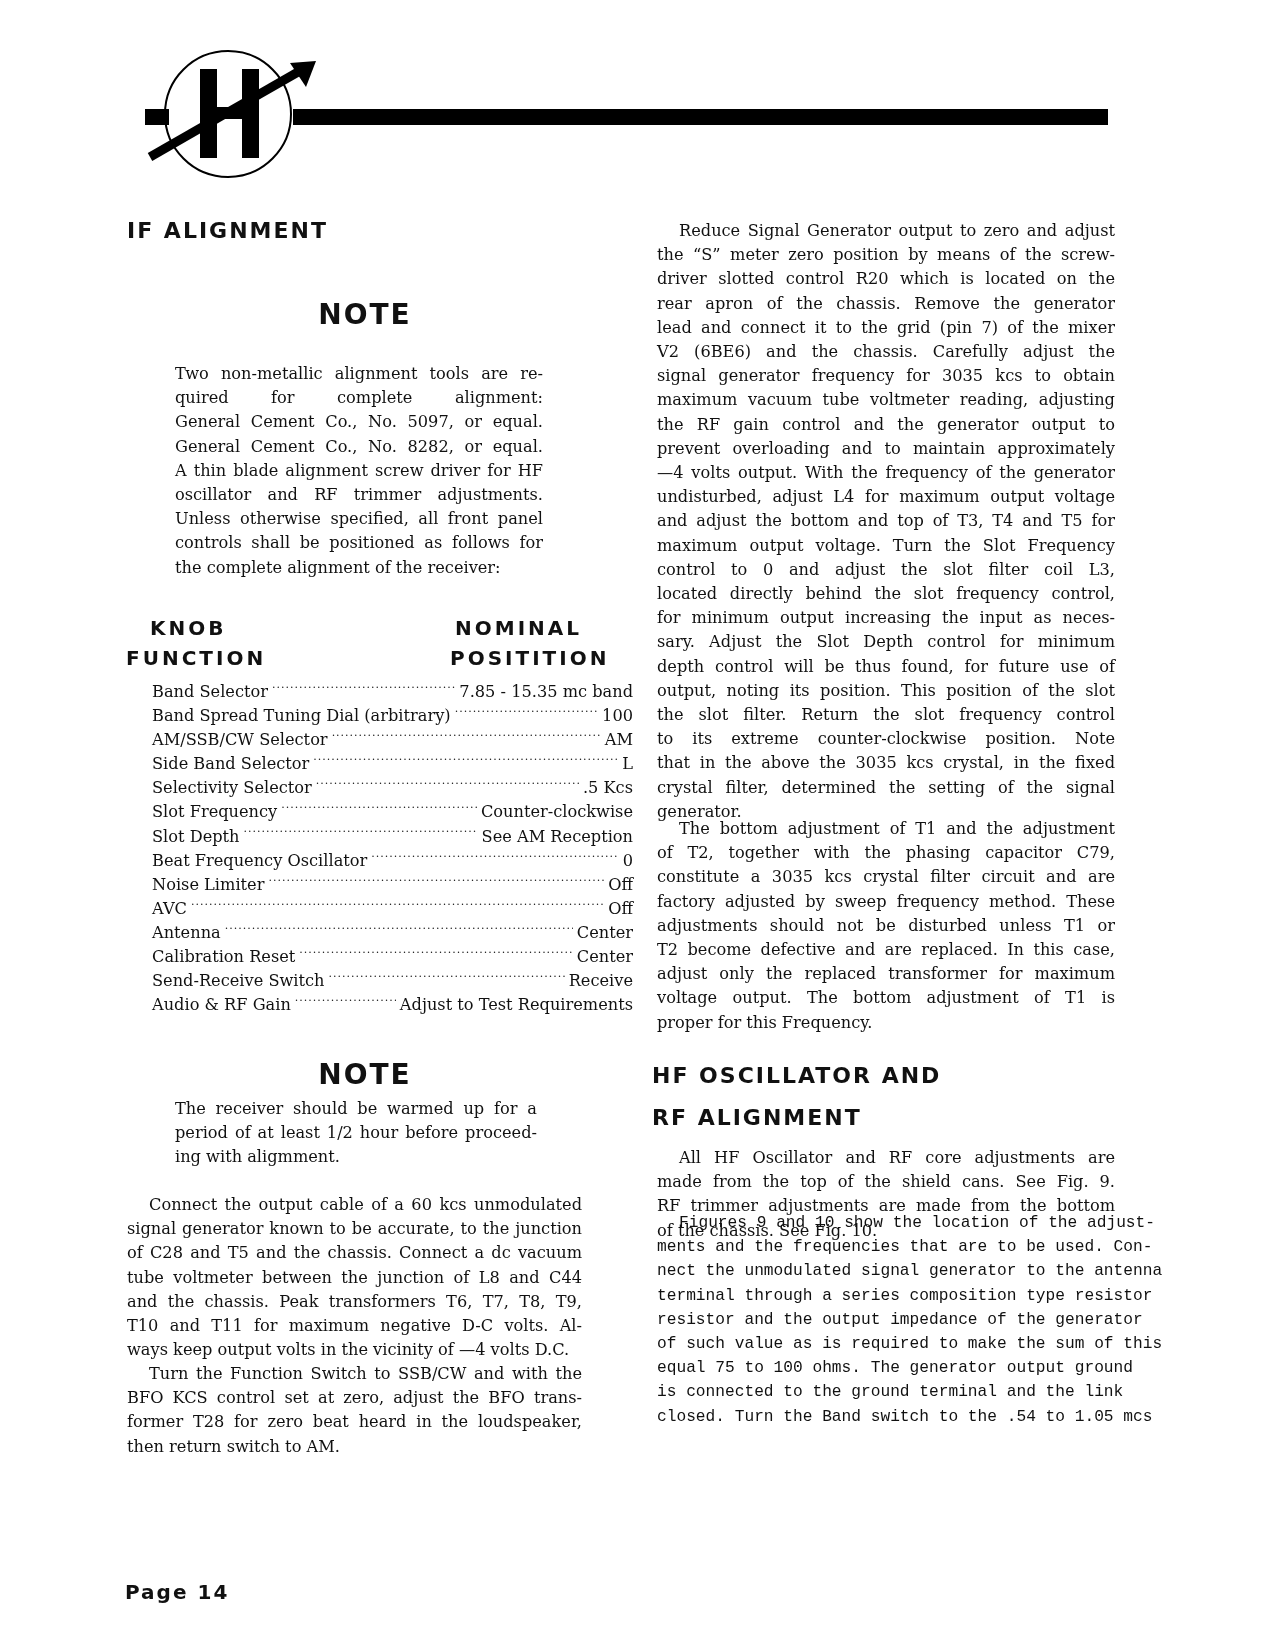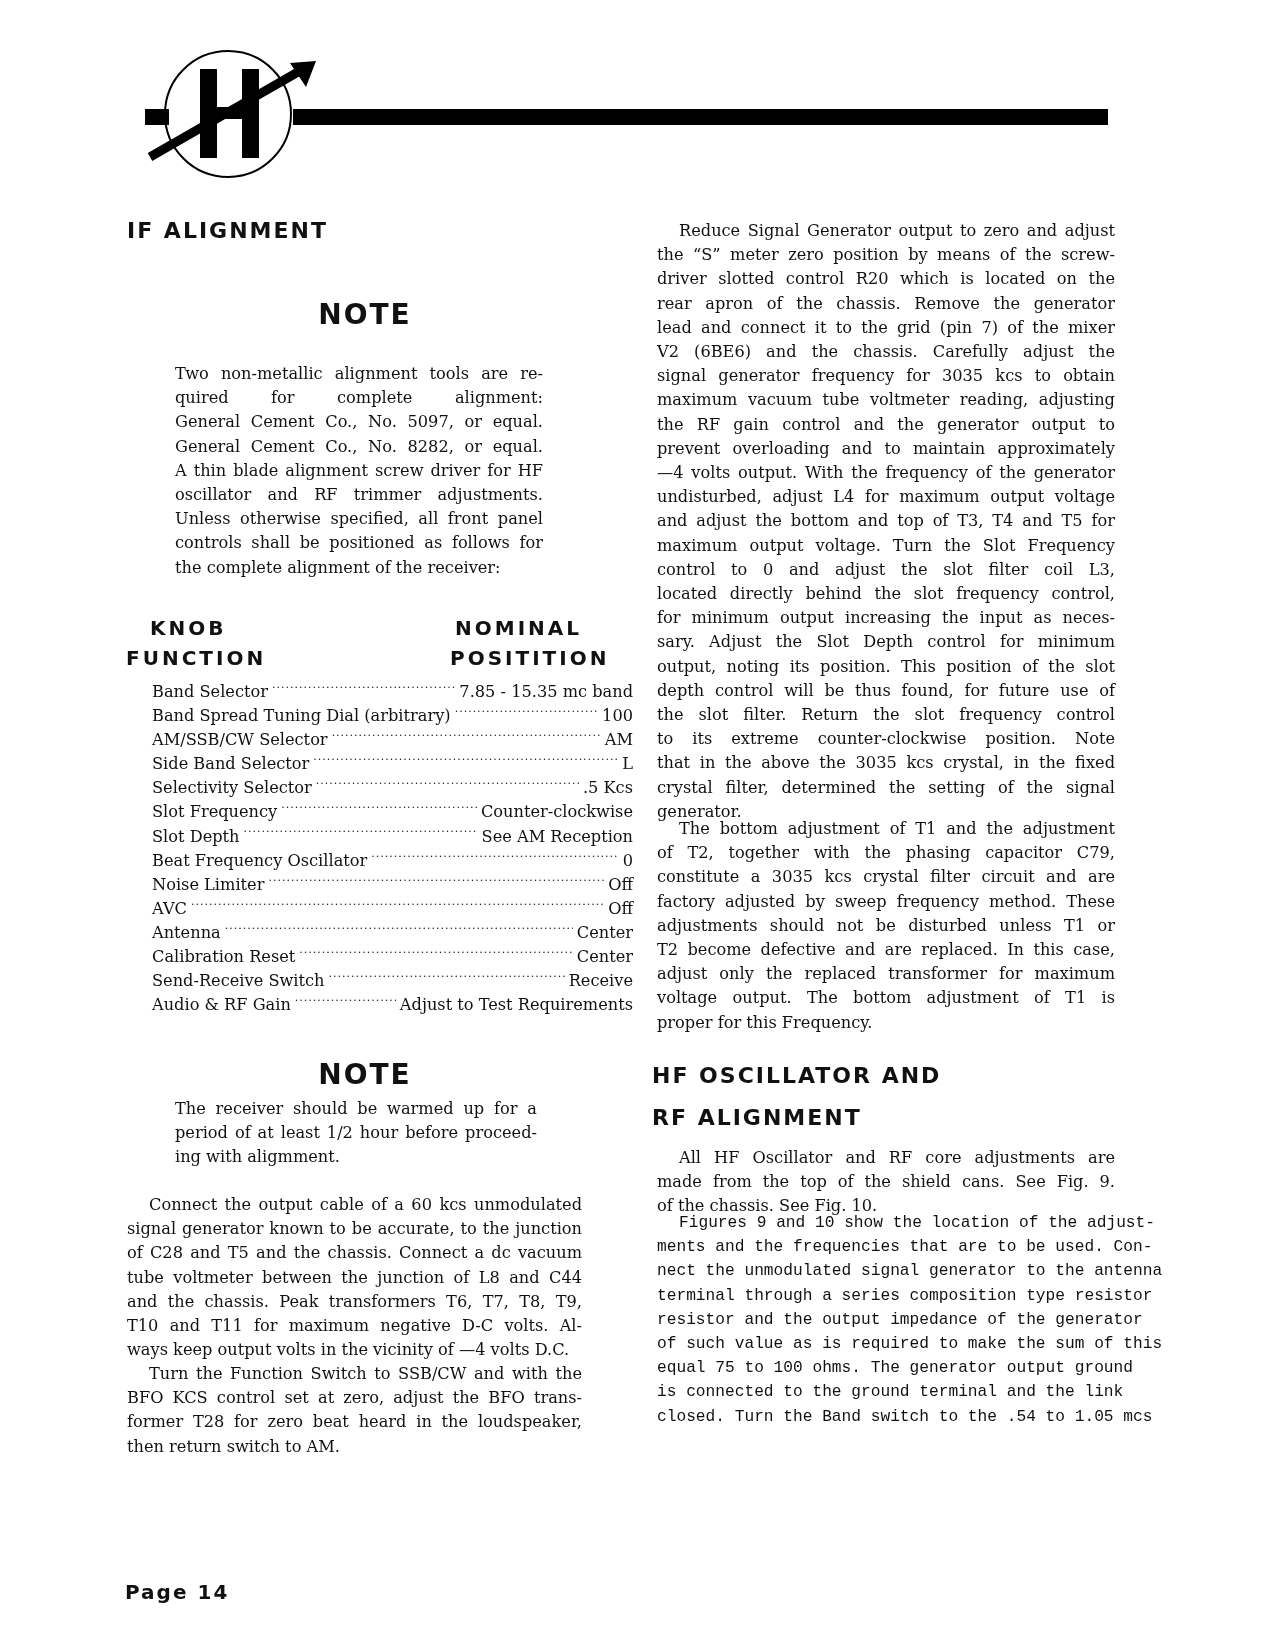"output, noting its position. This" span.ln { order: before "depth control will be thus" -> after "depth control will be thus" }
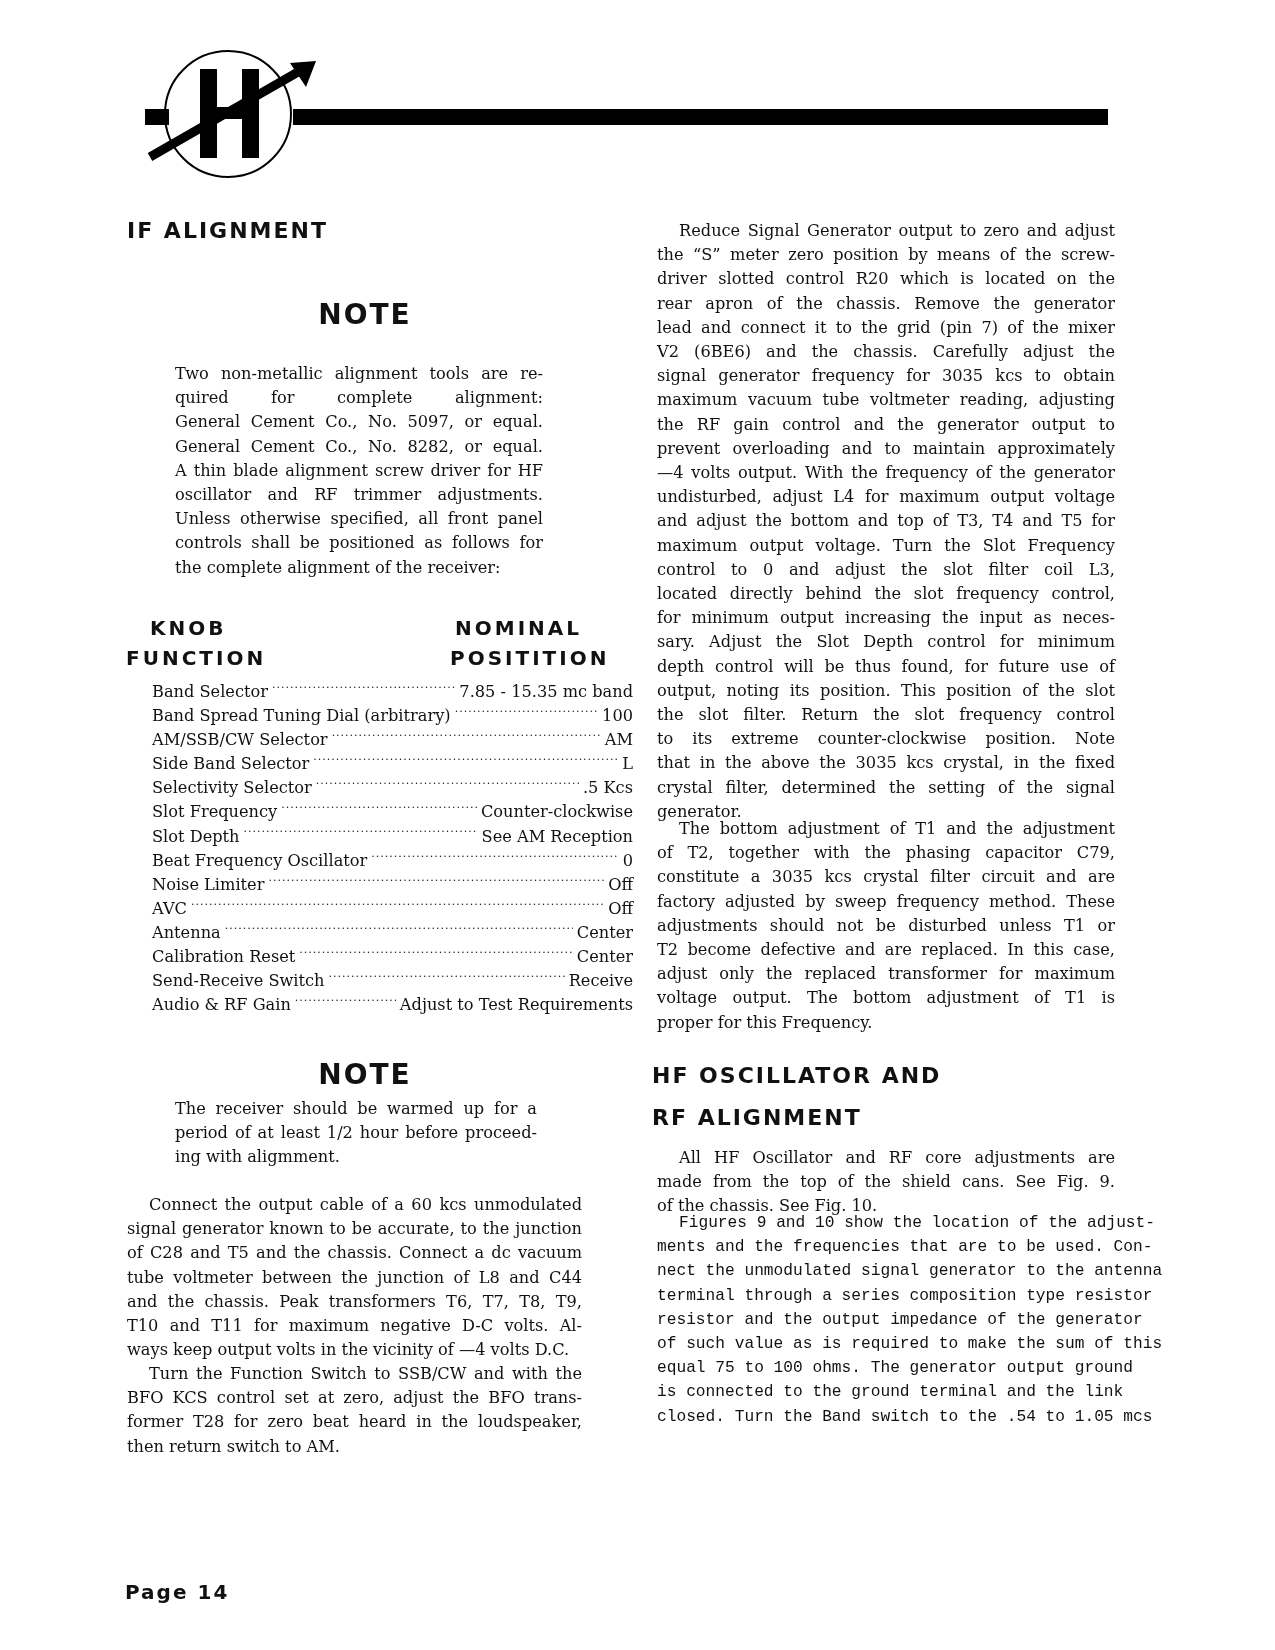"RF trimmer adjustments are made" span.ln { html: none -> <span>RF trimmer adjustments are made from the bottom</span> }
